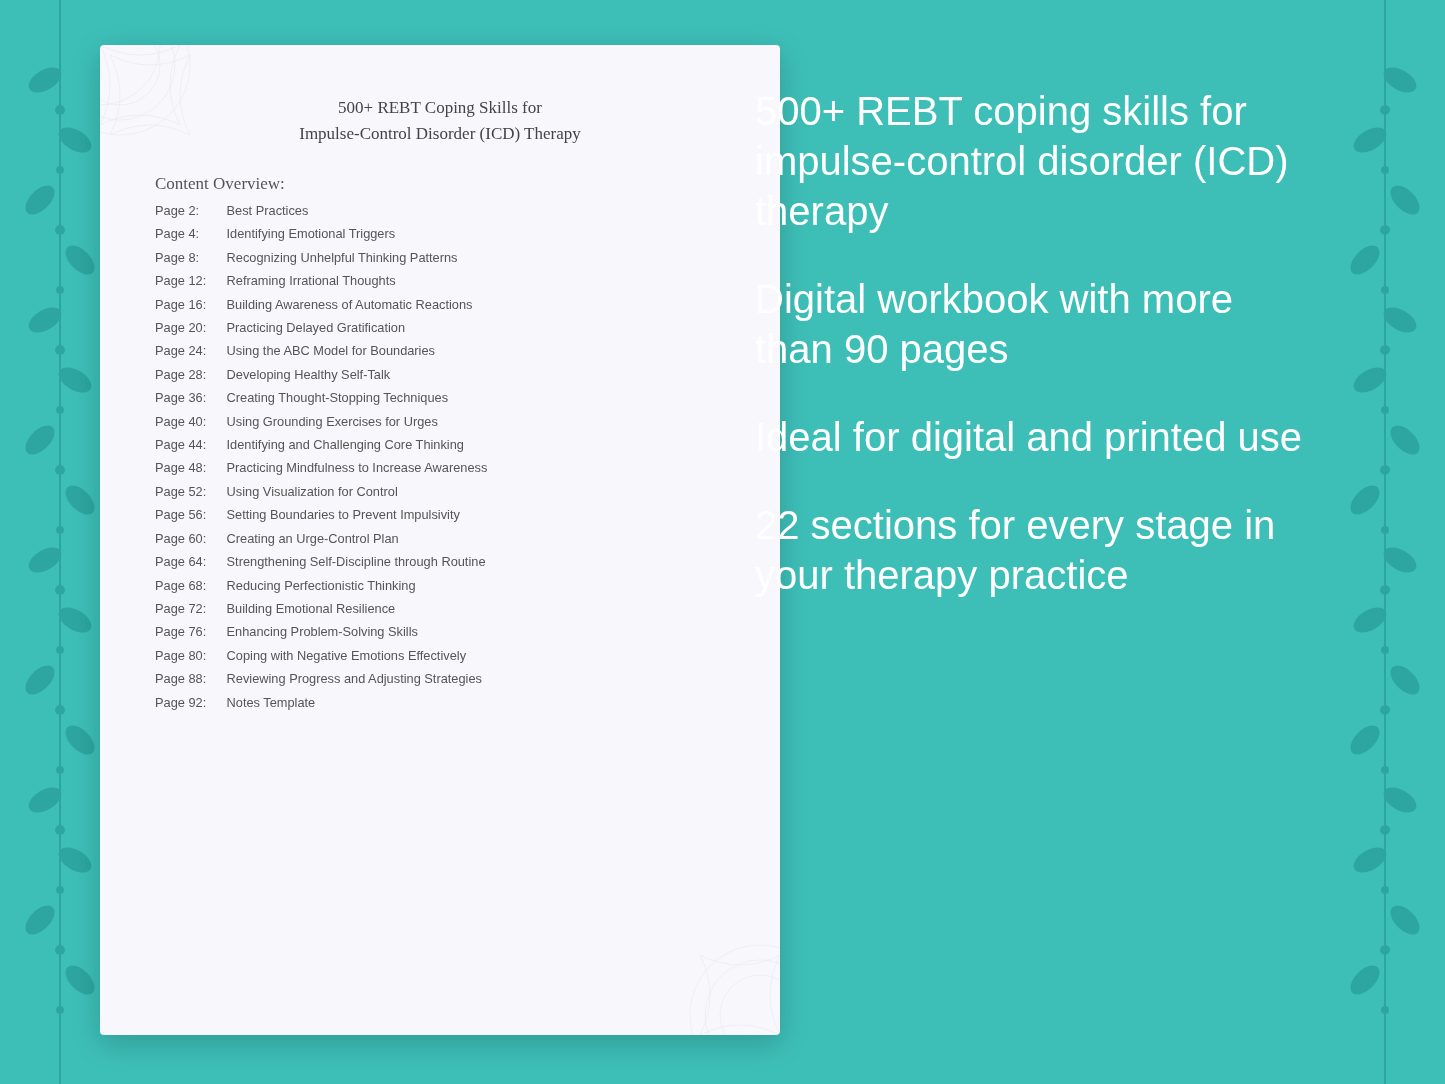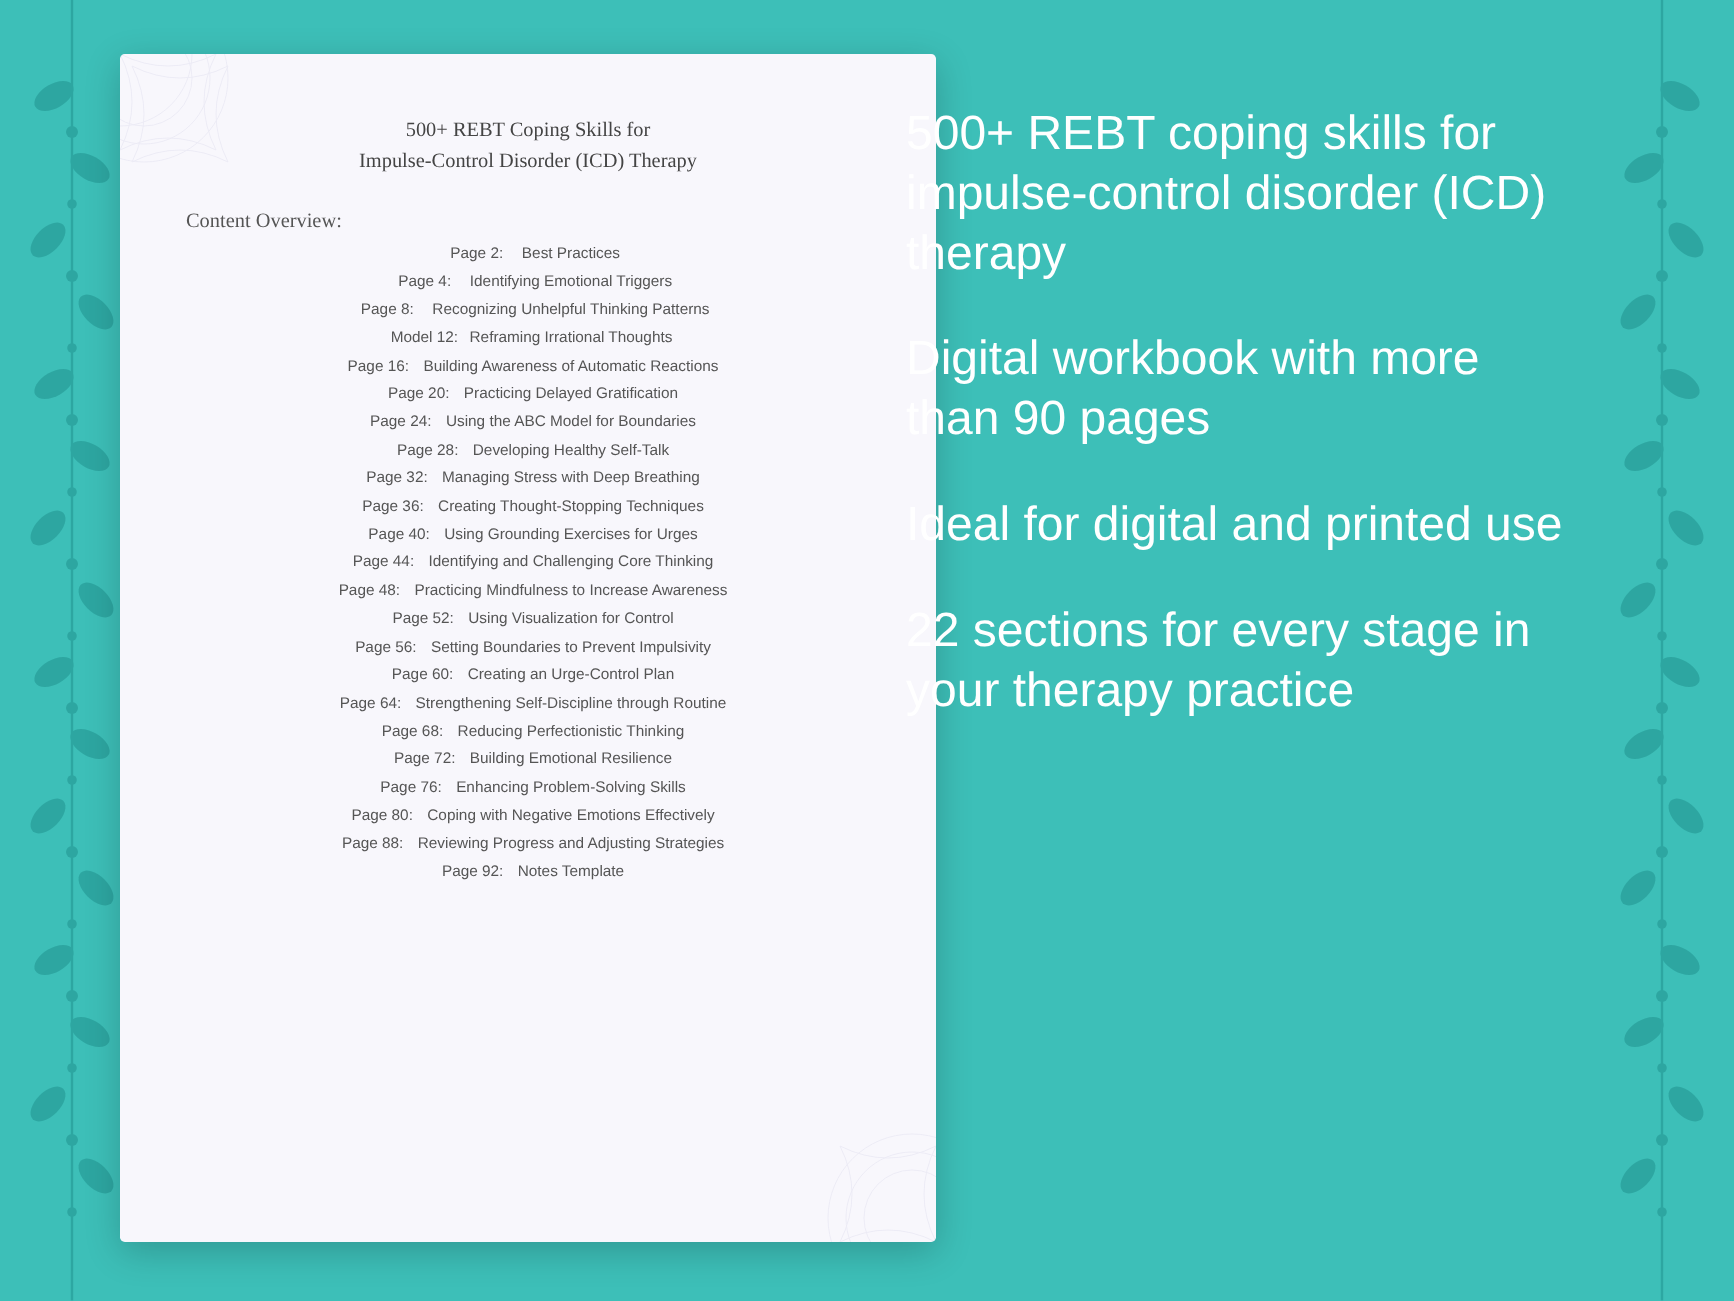"Page 2: Best Practices" .toc-item { text-align: center -> none }
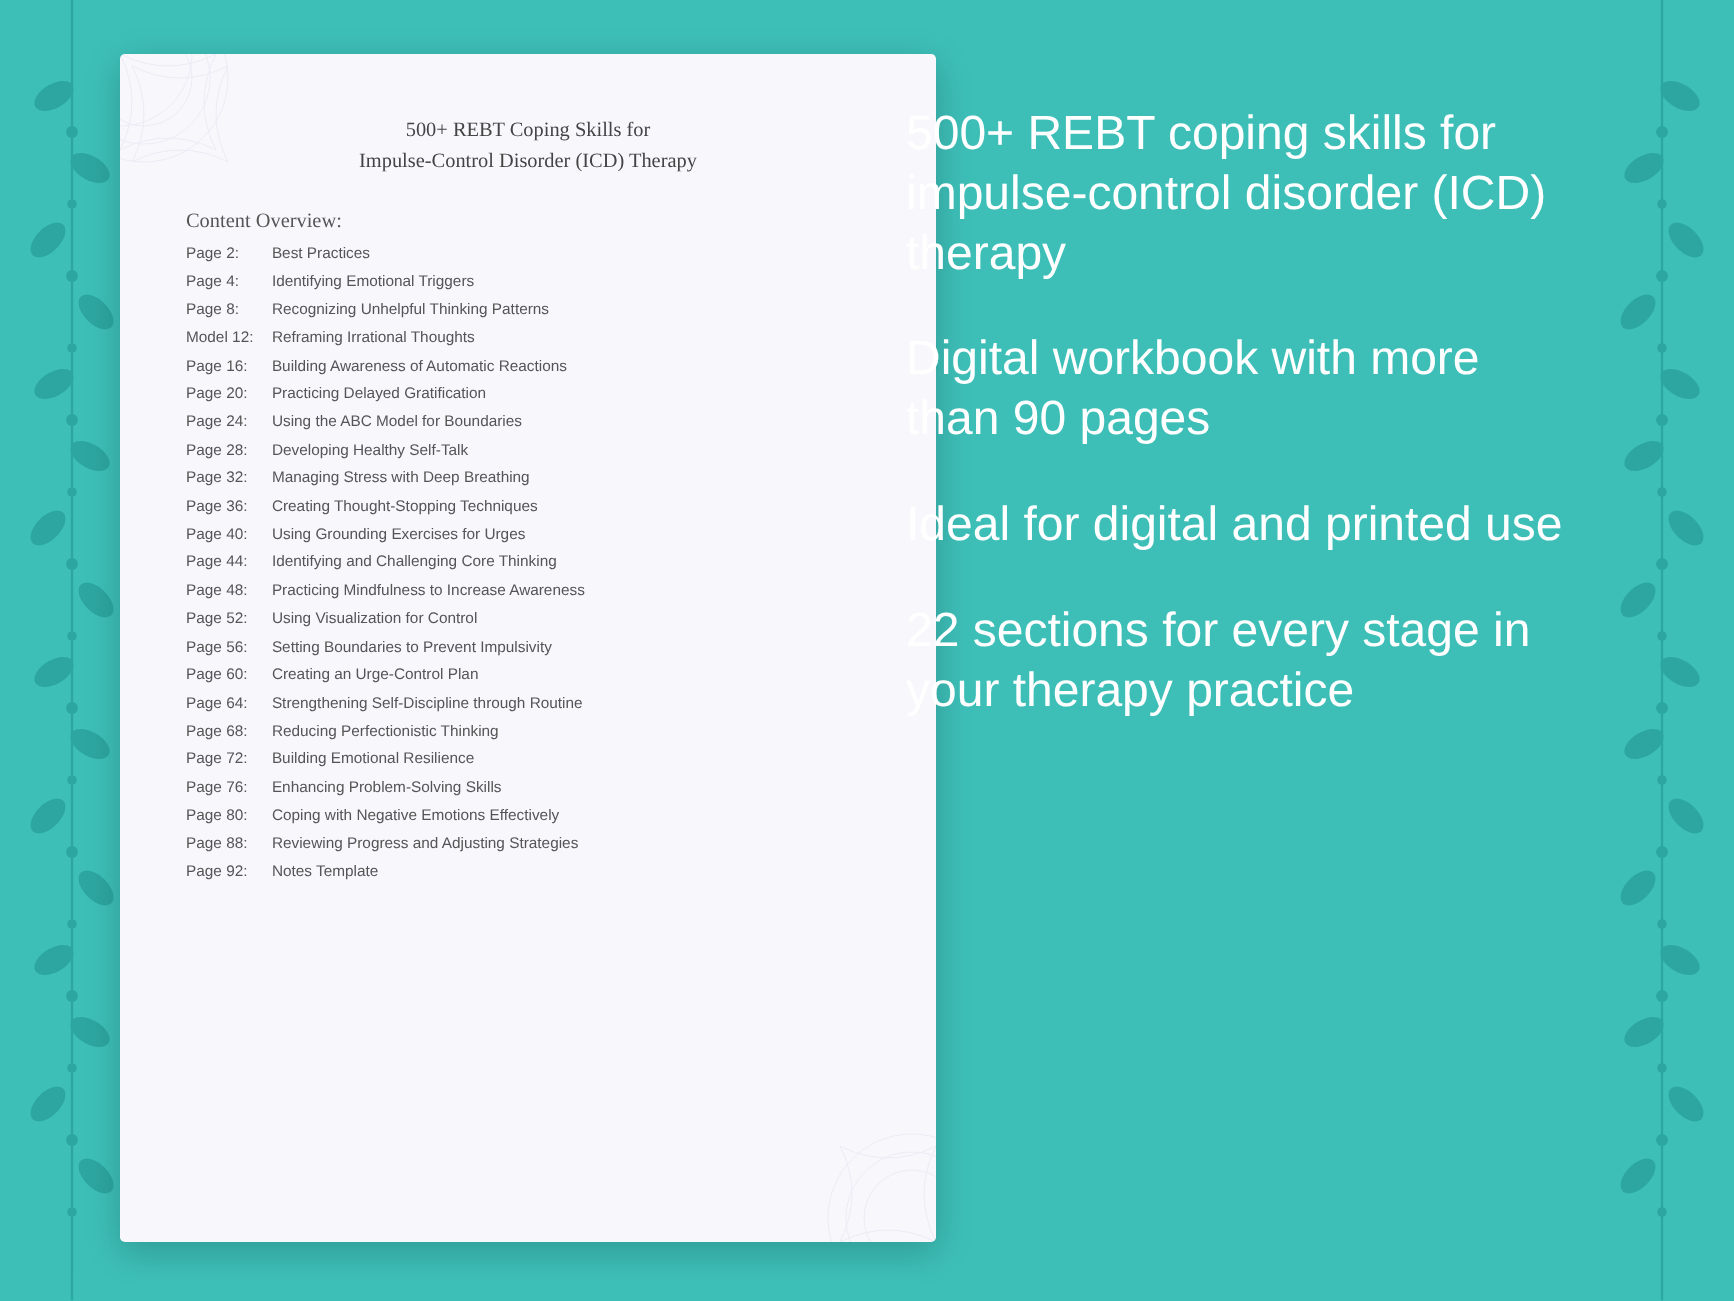"Model 12:" span.page-num { text: Model -> Page }
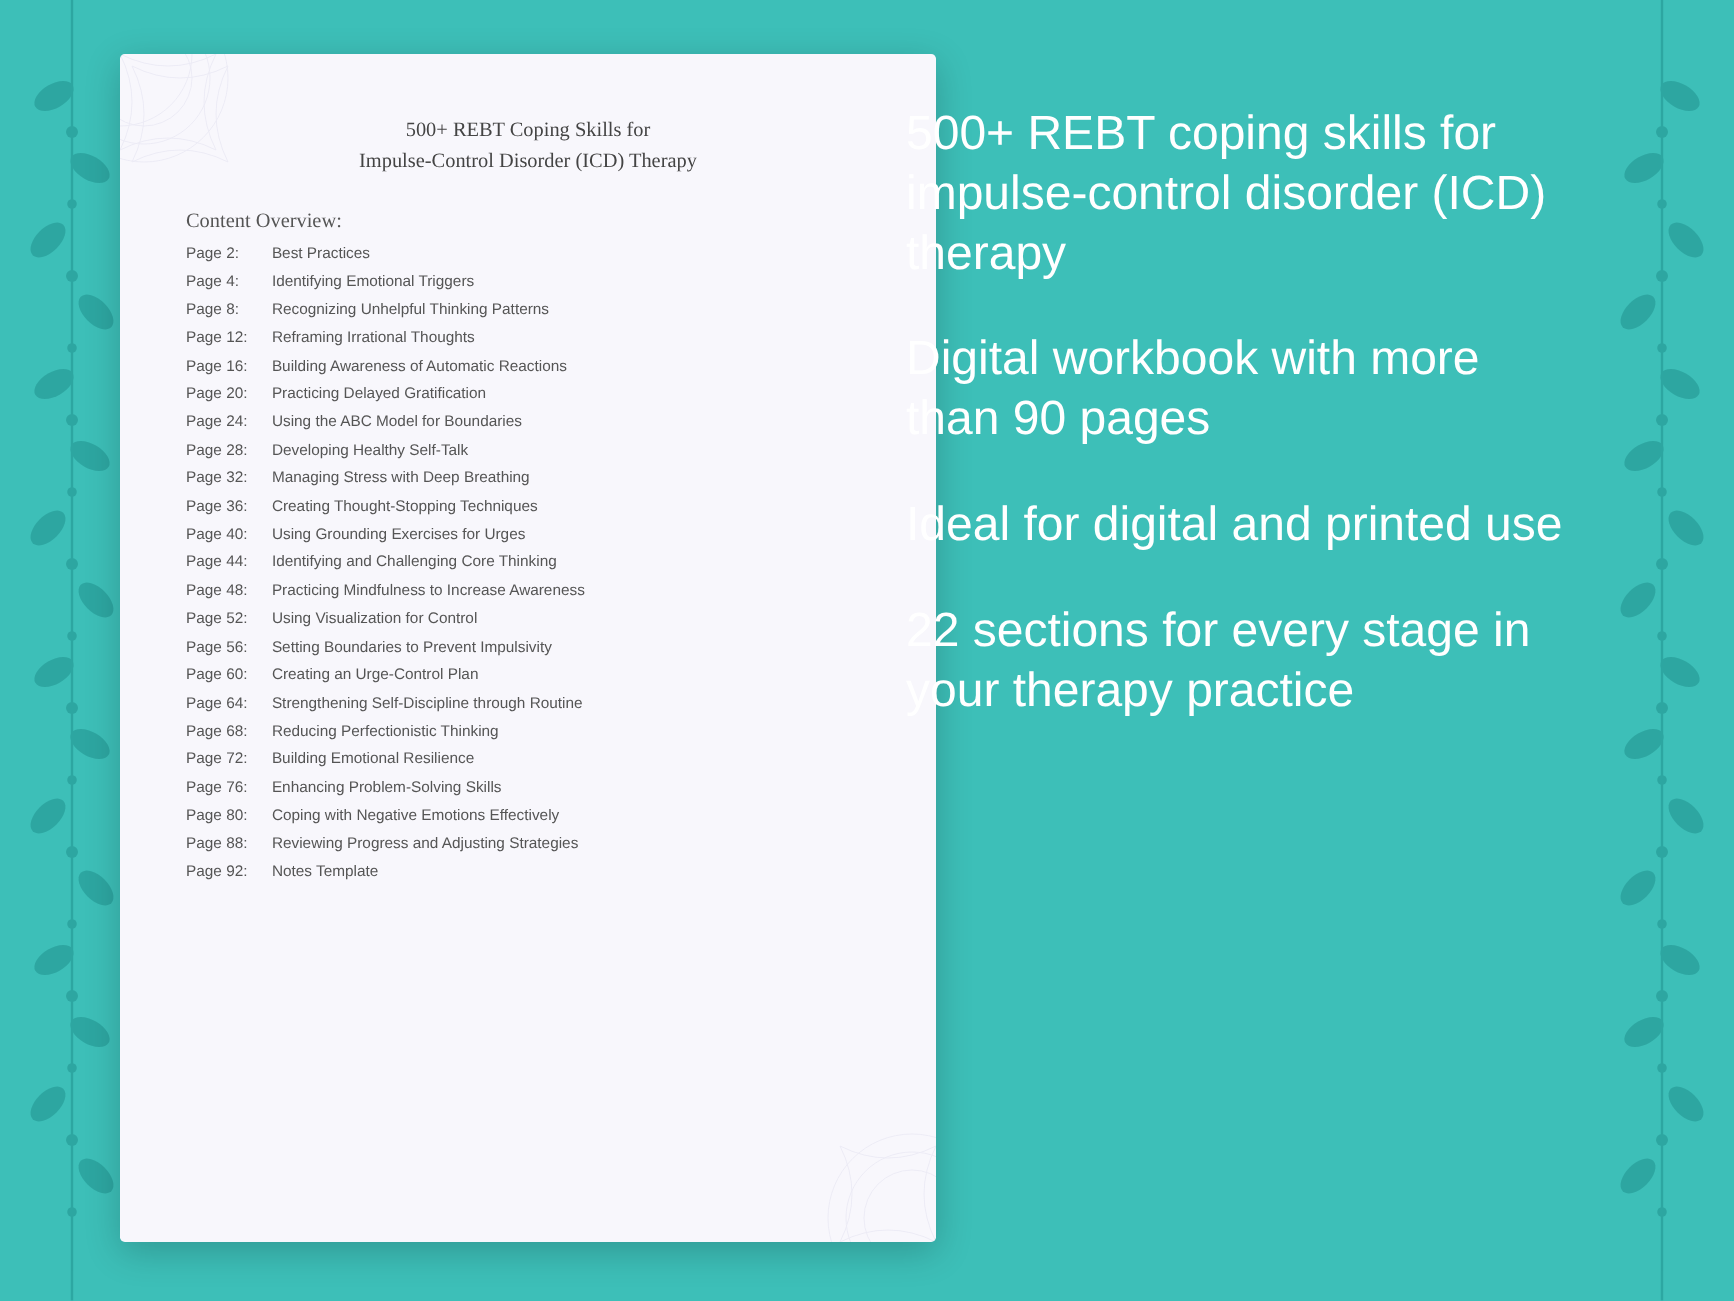"Page 32: Managing Stress with" li.toc-item { html: <li> <span>Page 32:</span> <span>Managing Stress with Deep Breathing</span> </li> -> none }
